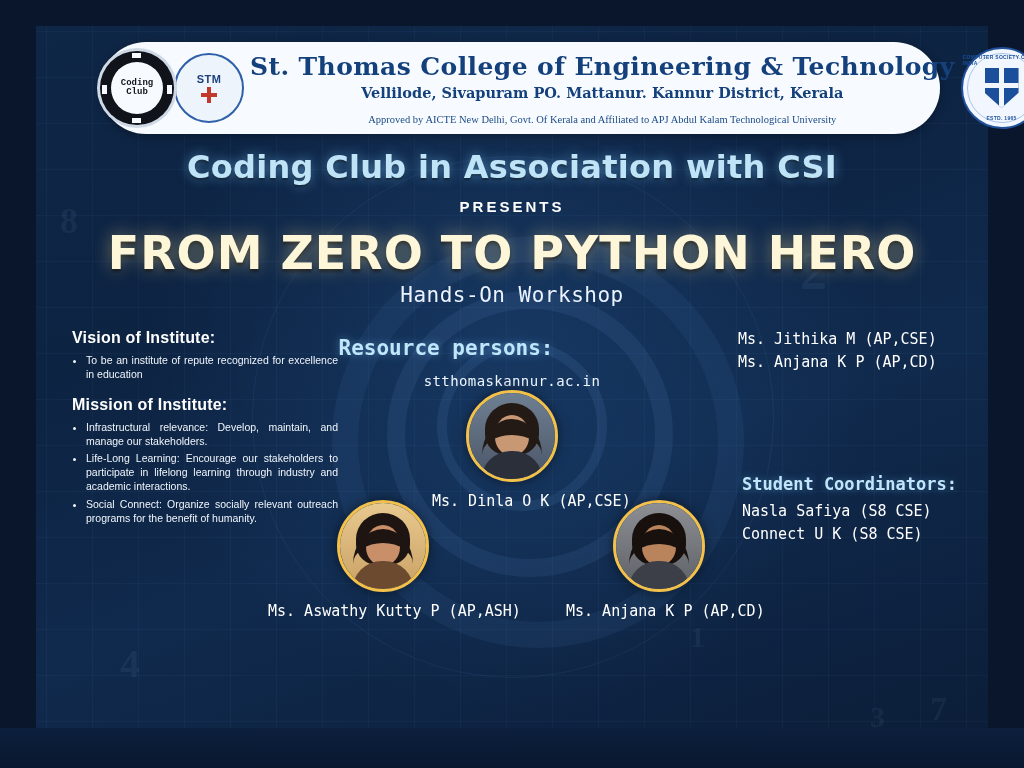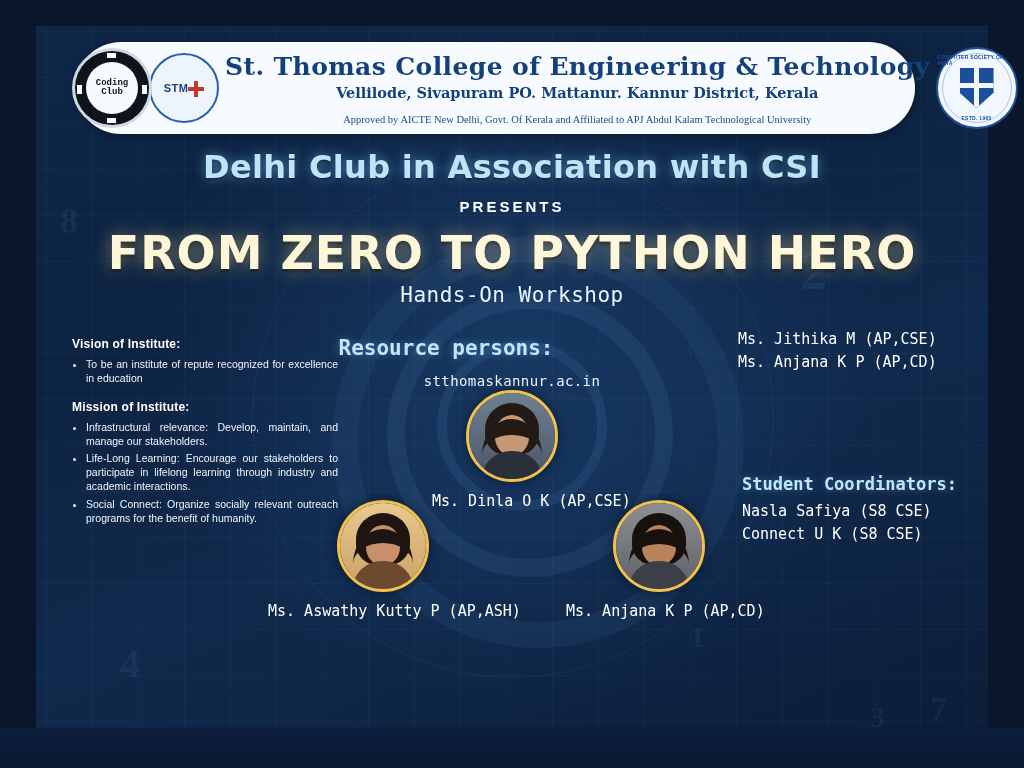"Coding" .header-band { left: 75px -> 100px }
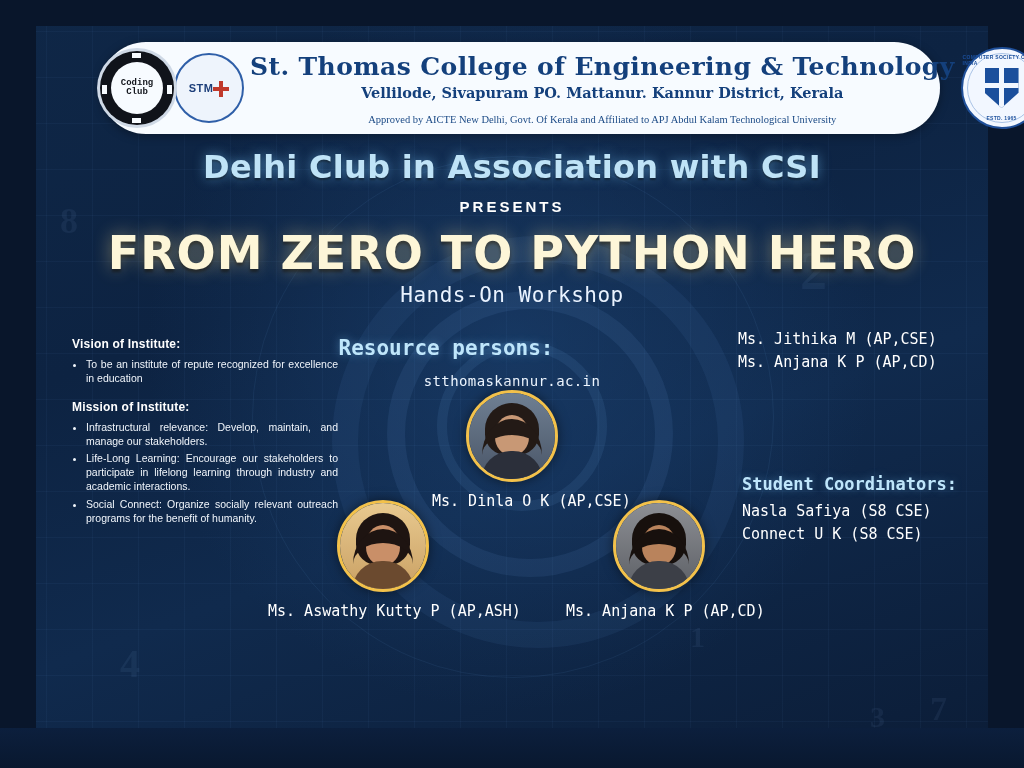"STM" .stm-seal { flex-direction: row -> column }
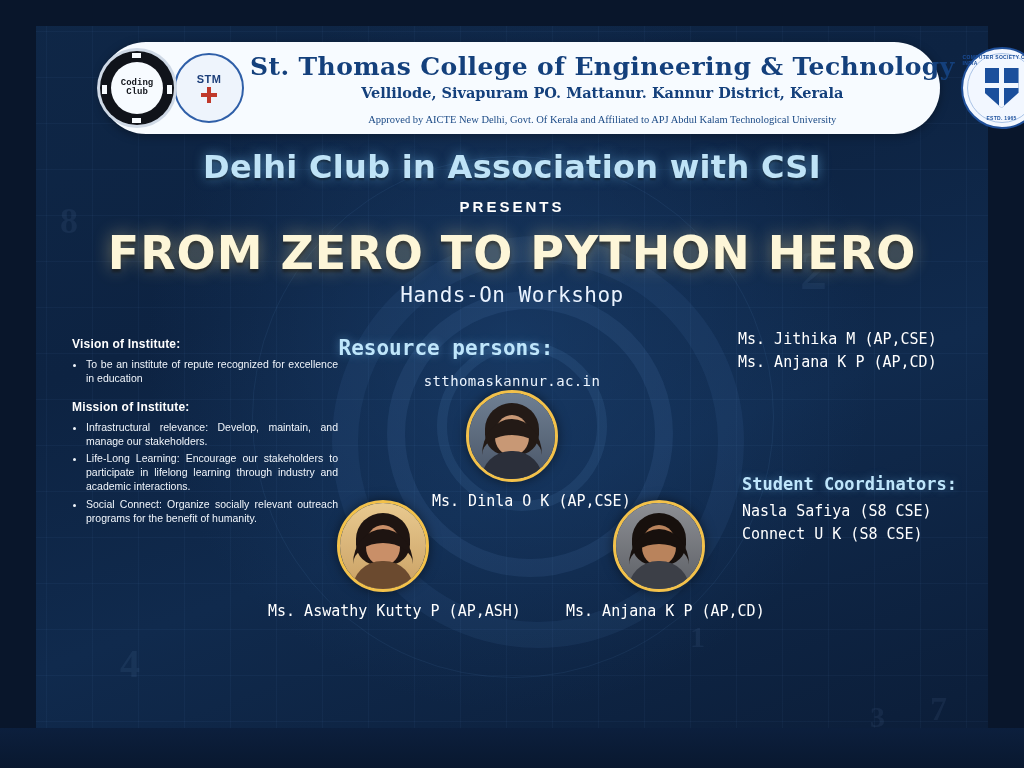"Delhi Club in Association with" div.assoc { text: Delhi -> Coding }
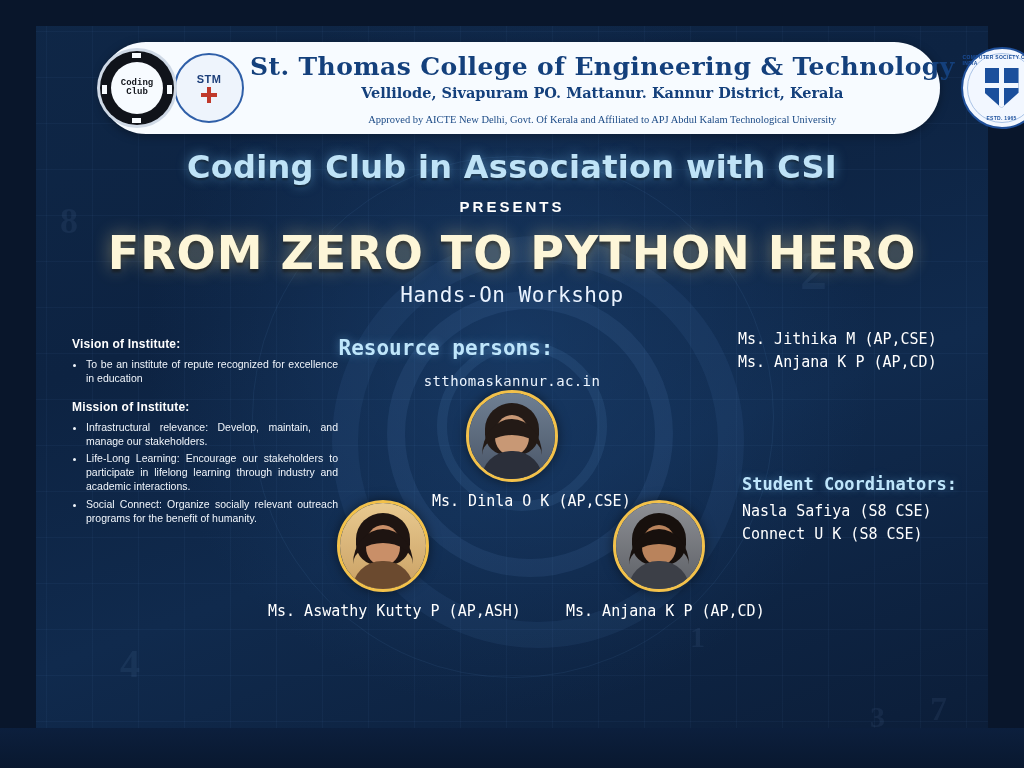"Vision of Institute:" .vm h4 { font-size: 12px -> 16px; margin: 12px 0 7px 0 -> 4px 0 7px 0 }
